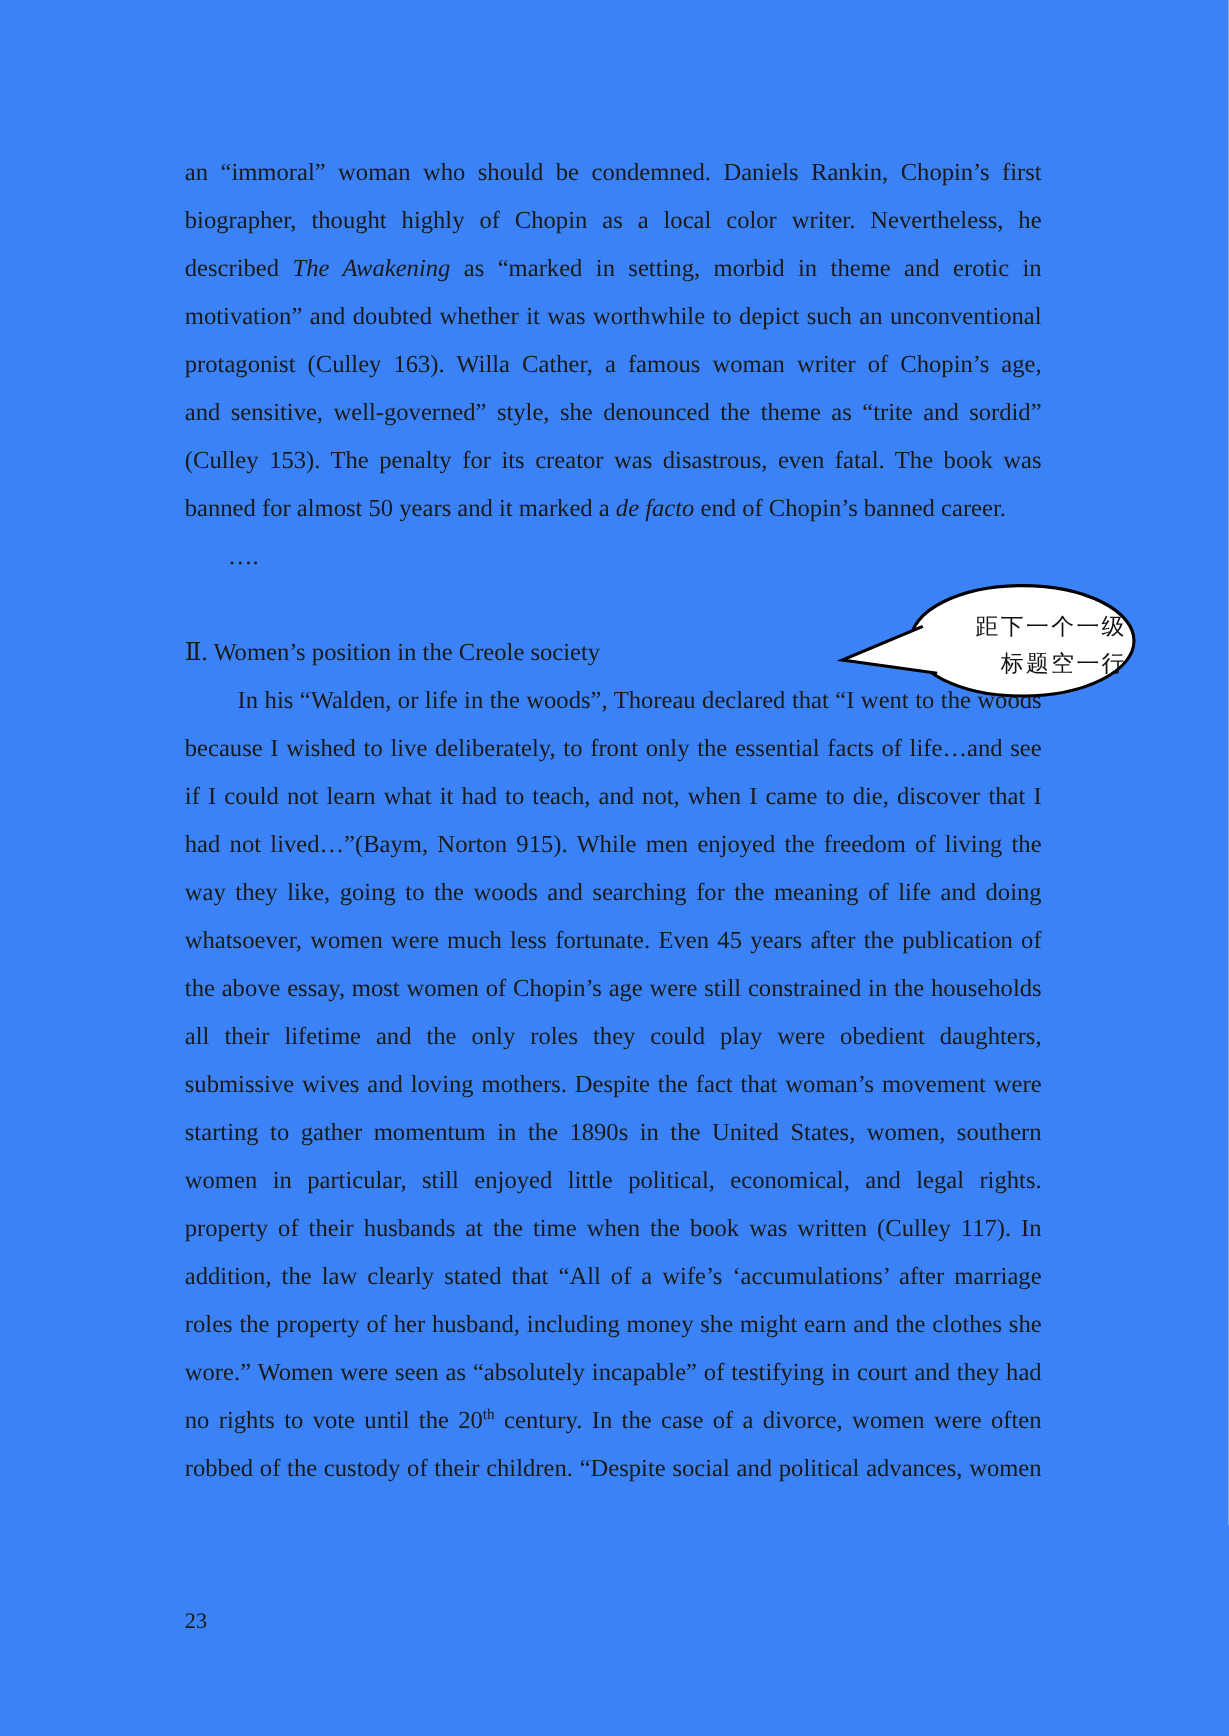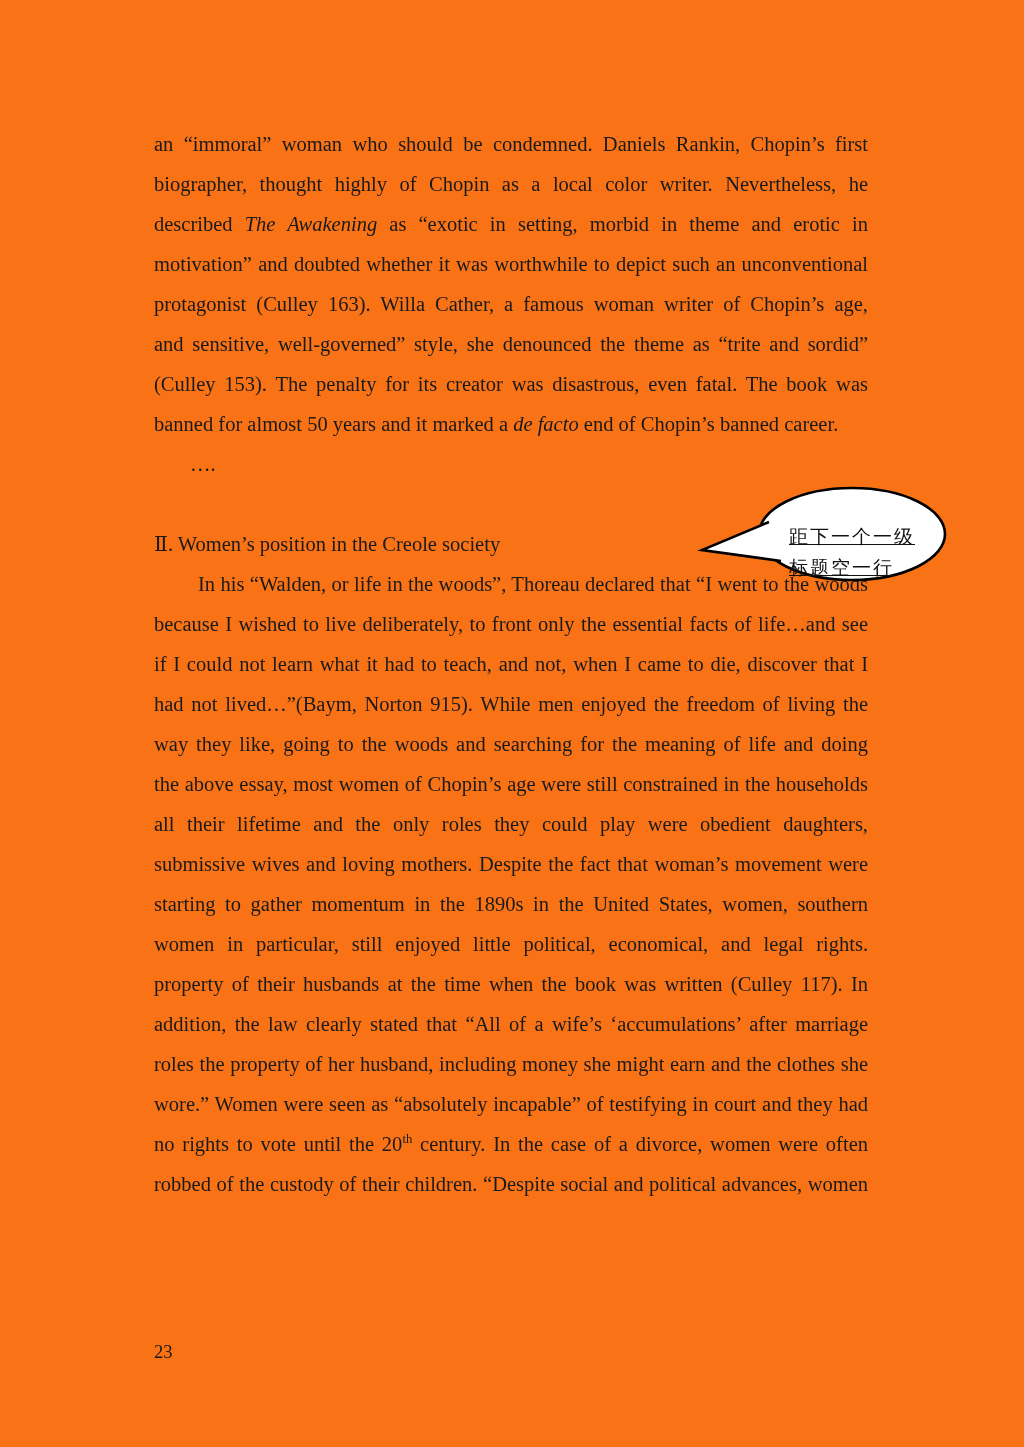"an “immoral” woman who should" .page { background: #f97316 -> #3b82f6 }
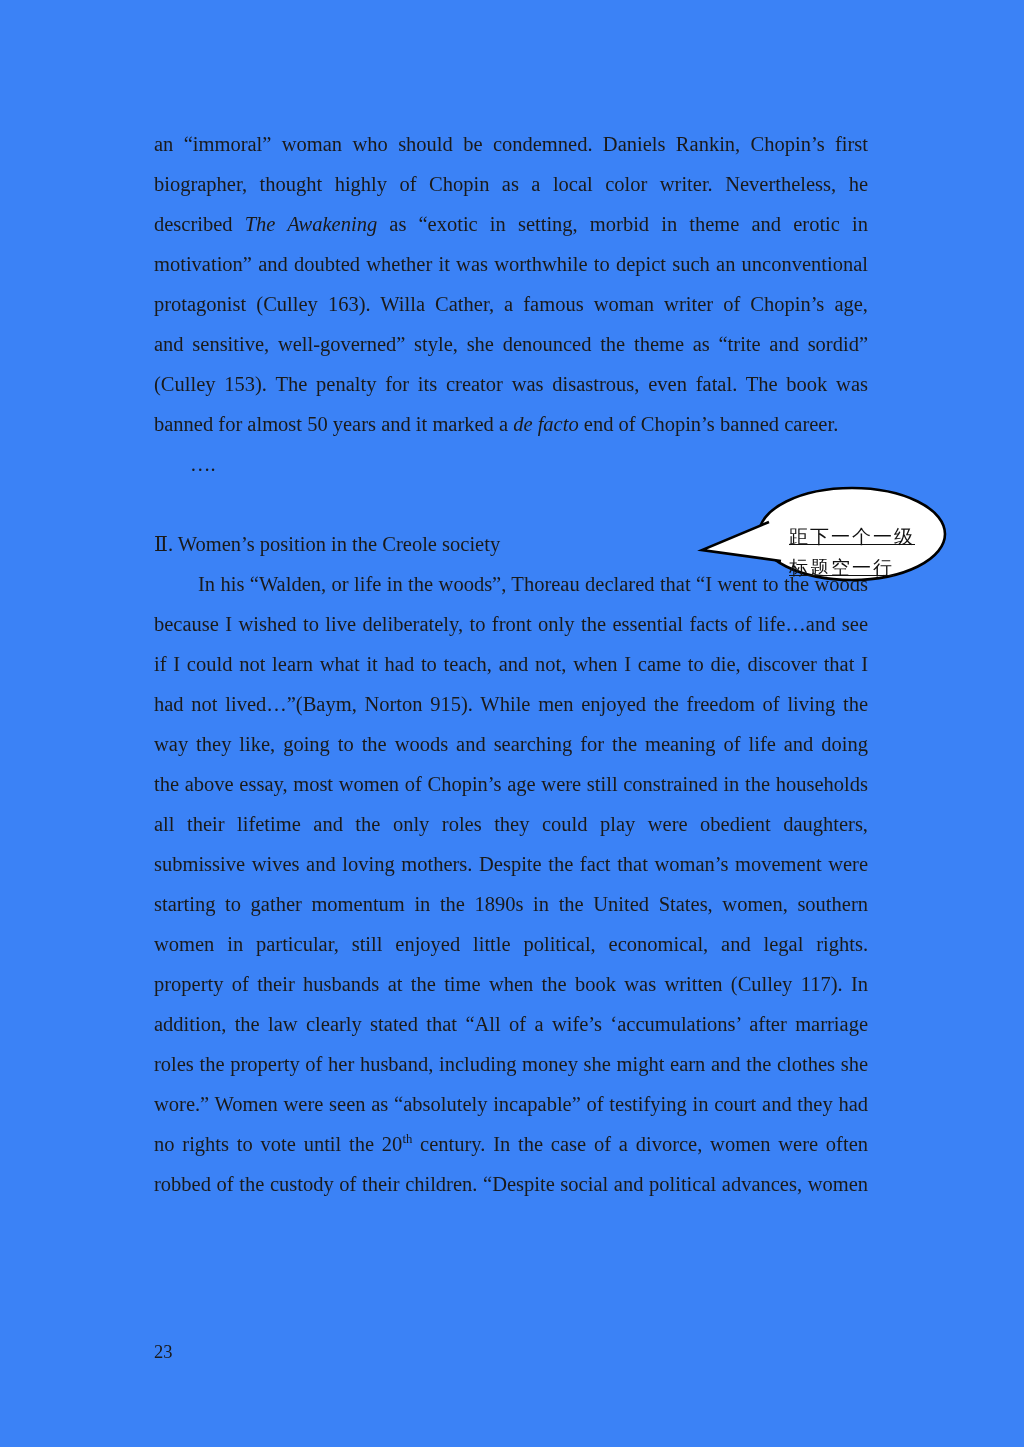"as “exotic in setting, morbid" span { text: exotic -> marked }
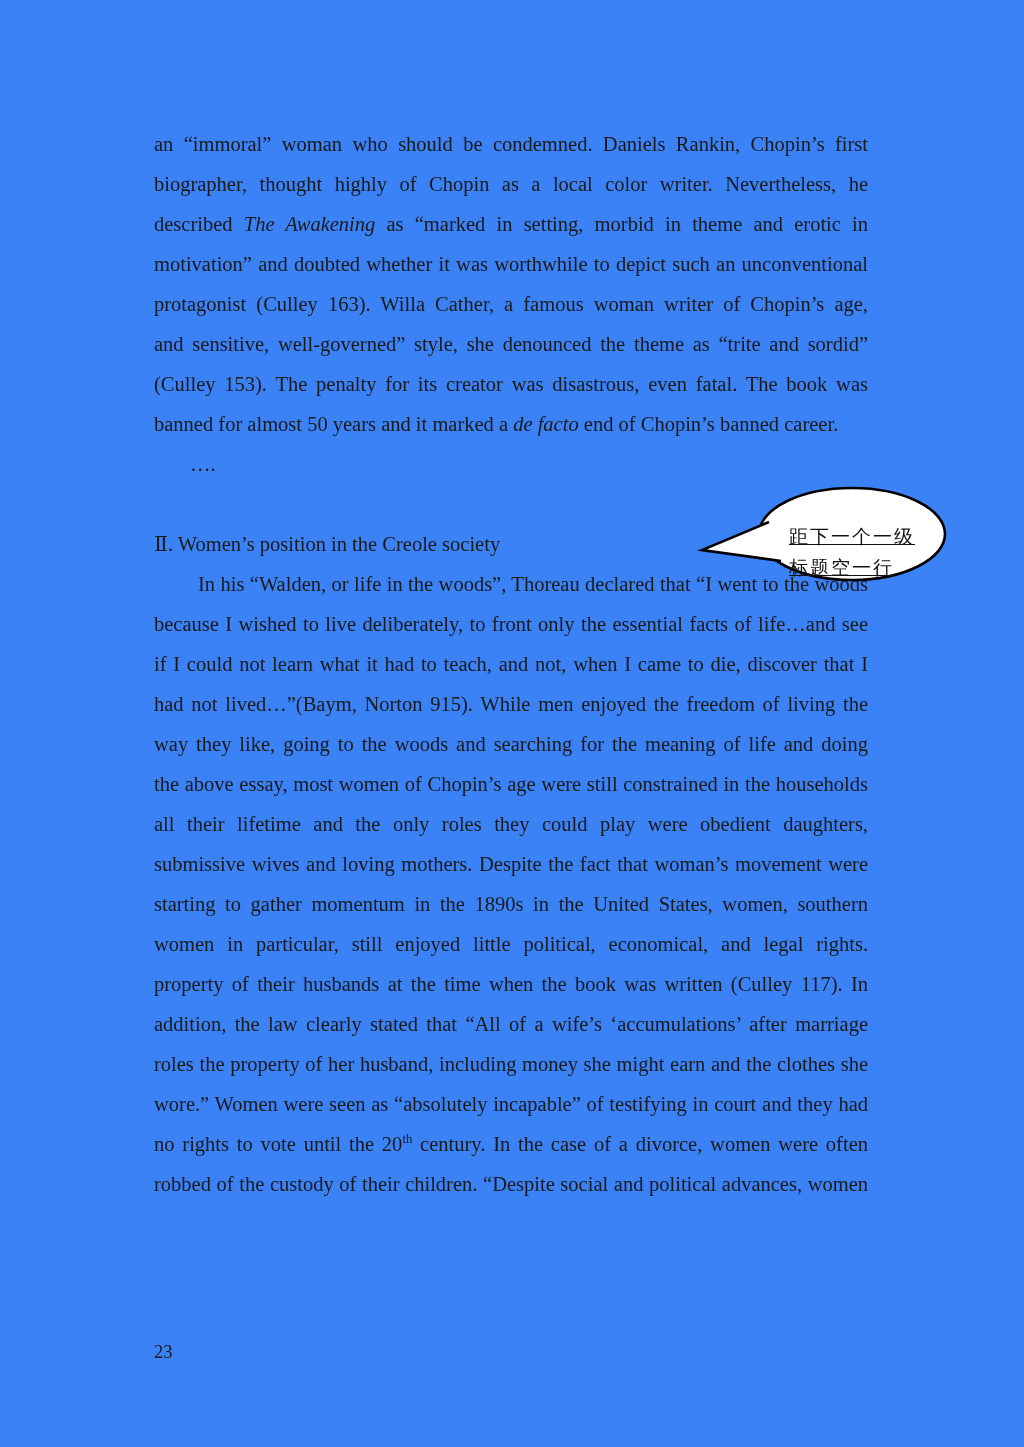"距下一个一级" .bubble-text { text-align: left -> right; text-decoration: underline -> none; top: 522px -> 508px }
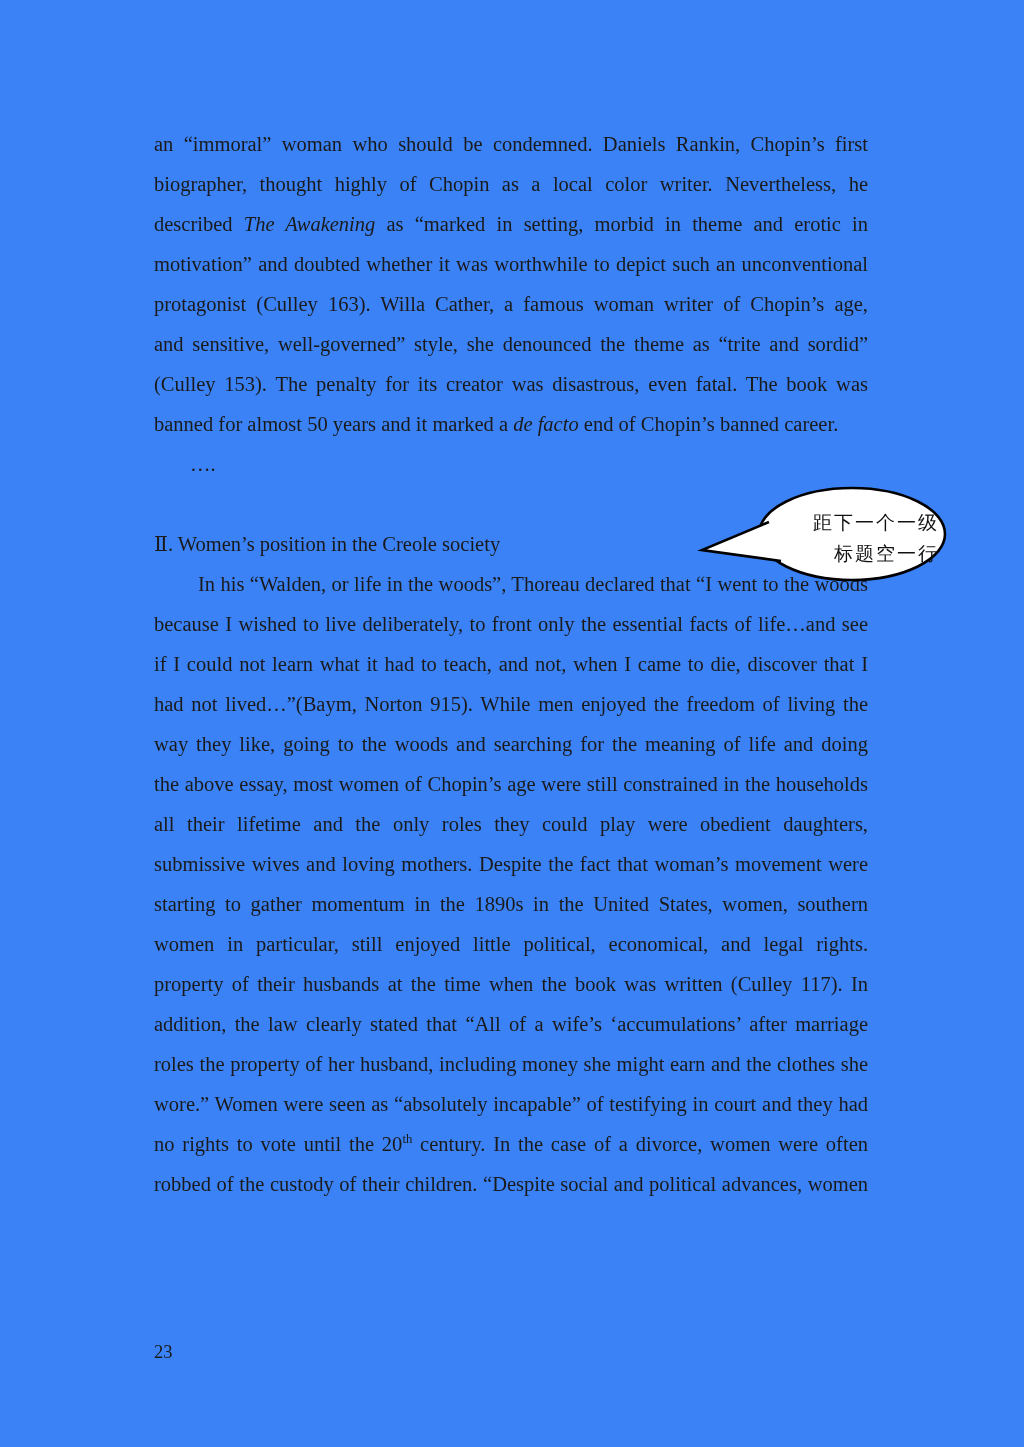"whatsoever, women were much less" div.line { html: none -> <div><span>whatsoever, women were much less fortunate. Even 45 years after the publication of</span></div> }
